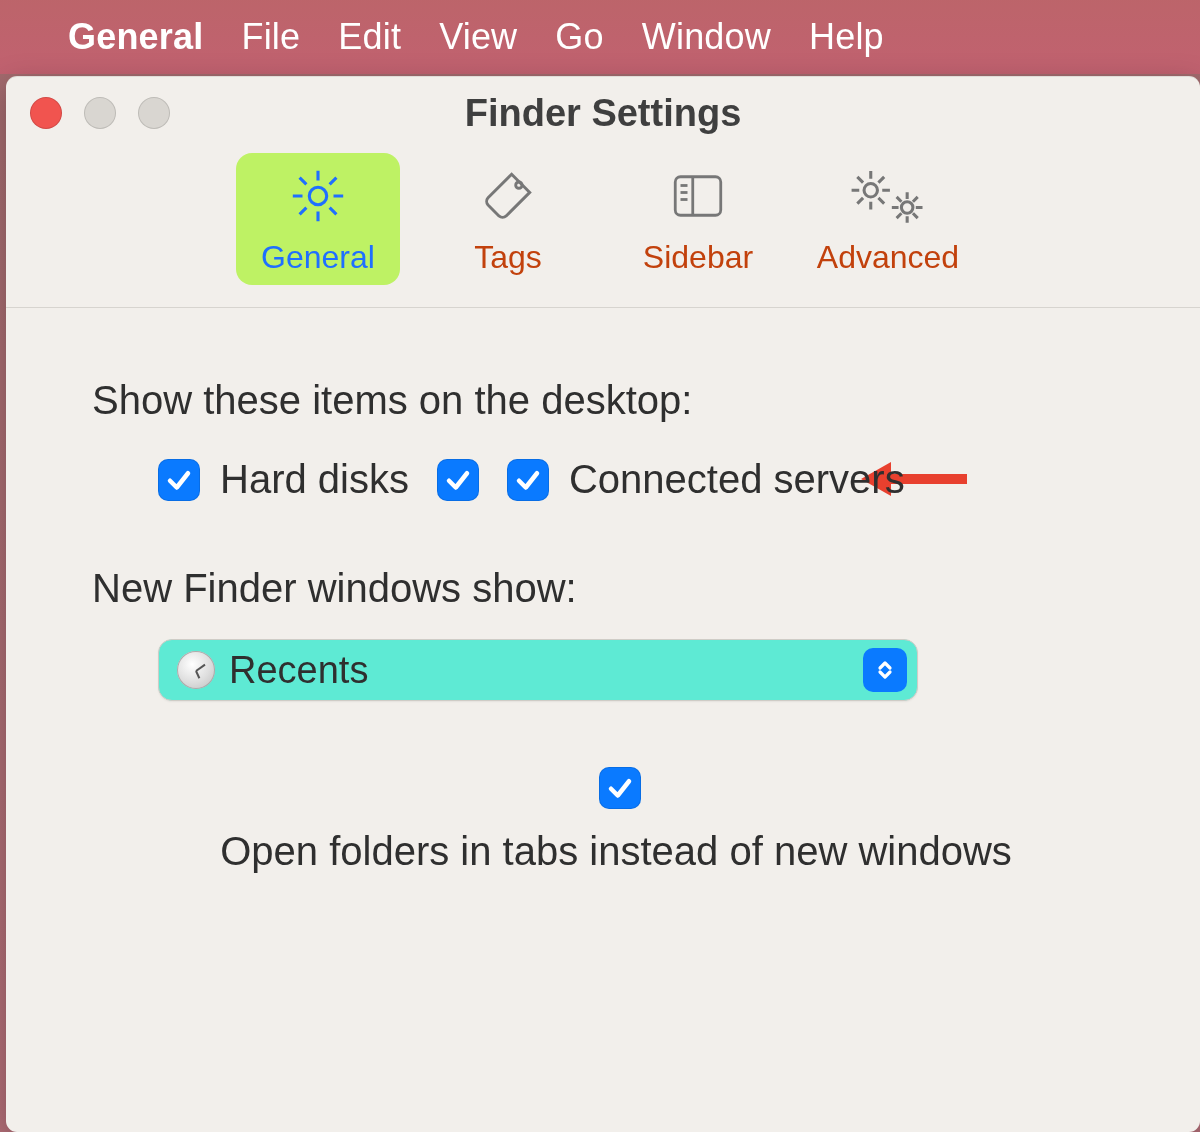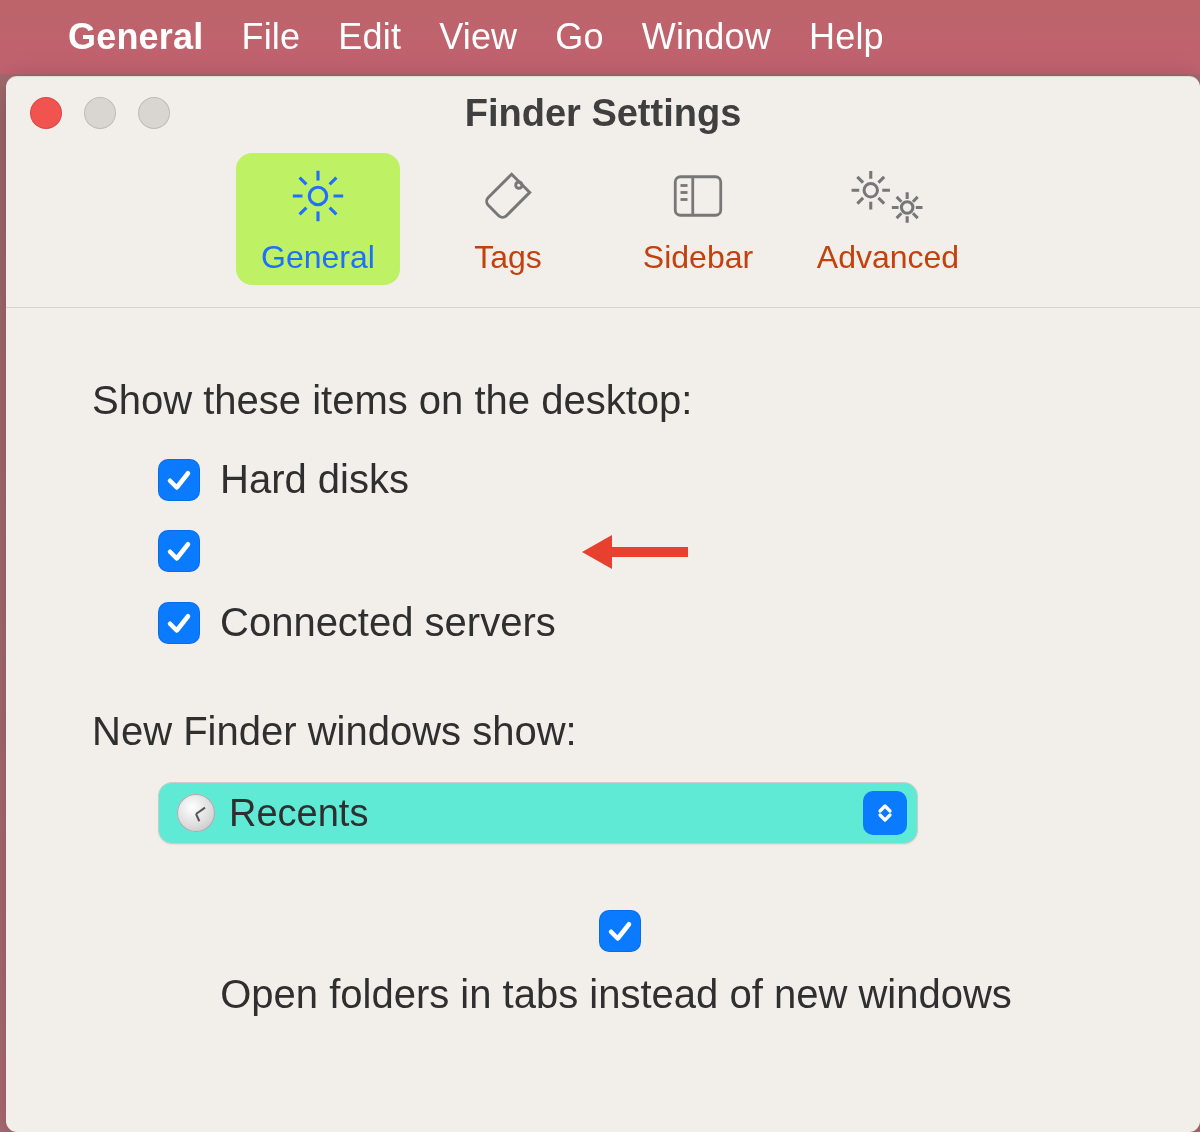"Hard disks" .cb-list { flex-direction: column -> row }
